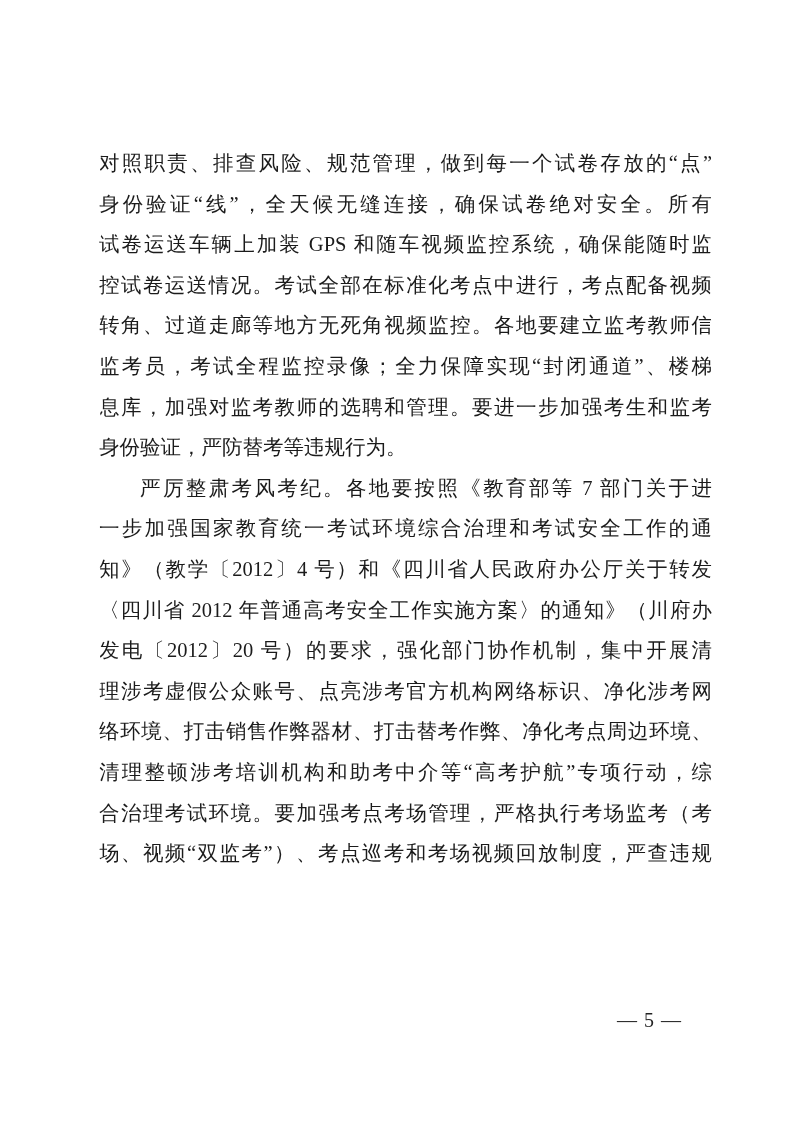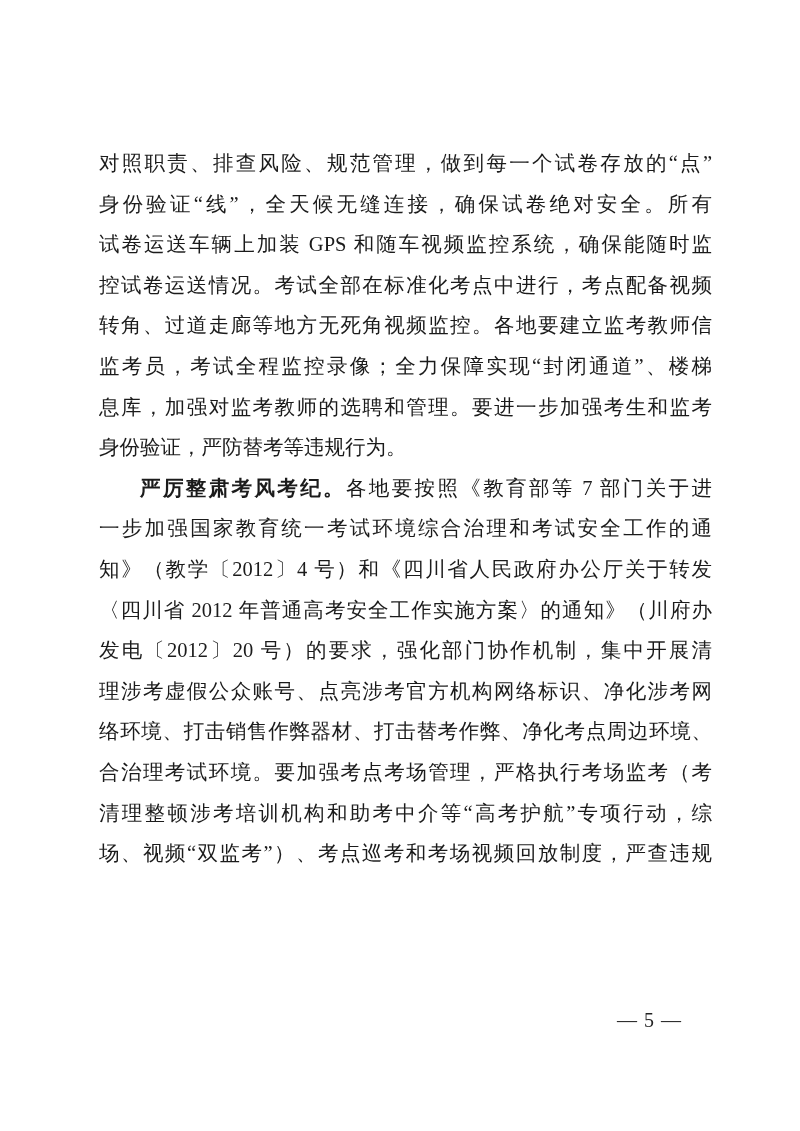"对照职责、排查风险、规范管理，做到每一个试卷存放的“点”" * { border-radius: none -> 31px }
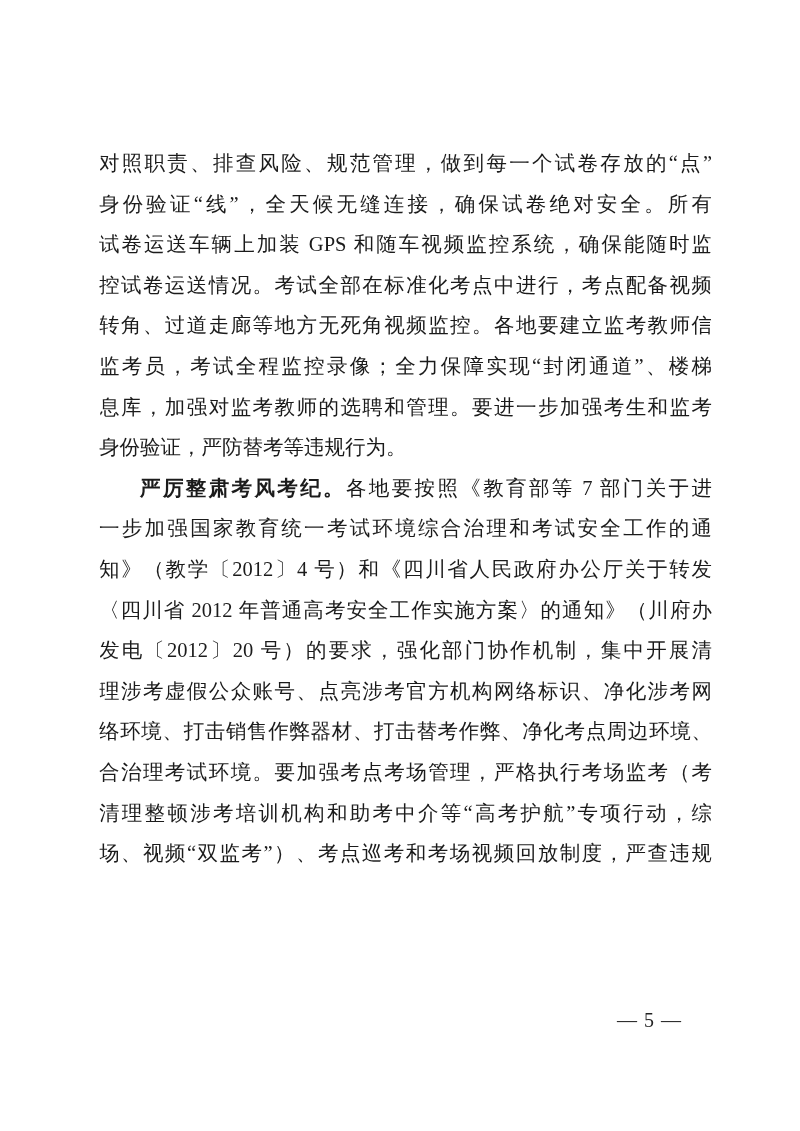"严厉整肃考风考纪。" .lead { font-weight: bold -> normal }
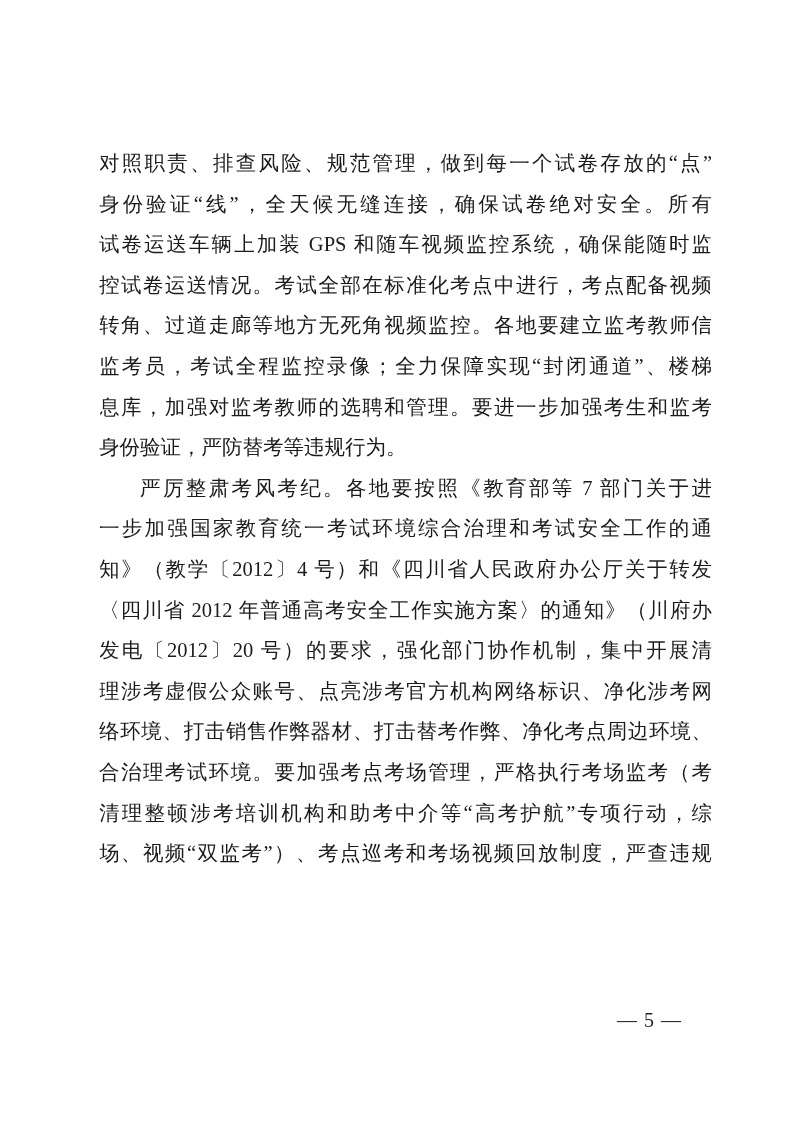"合治理考试环境。要加强考点考场管理，严格执行考场监考（考" p.line { order: before "清理整顿涉考培训机构和助考中介等“高考护航”专项行动，综" -> after "清理整顿涉考培训机构和助考中介等“高考护航”专项行动，综" }
